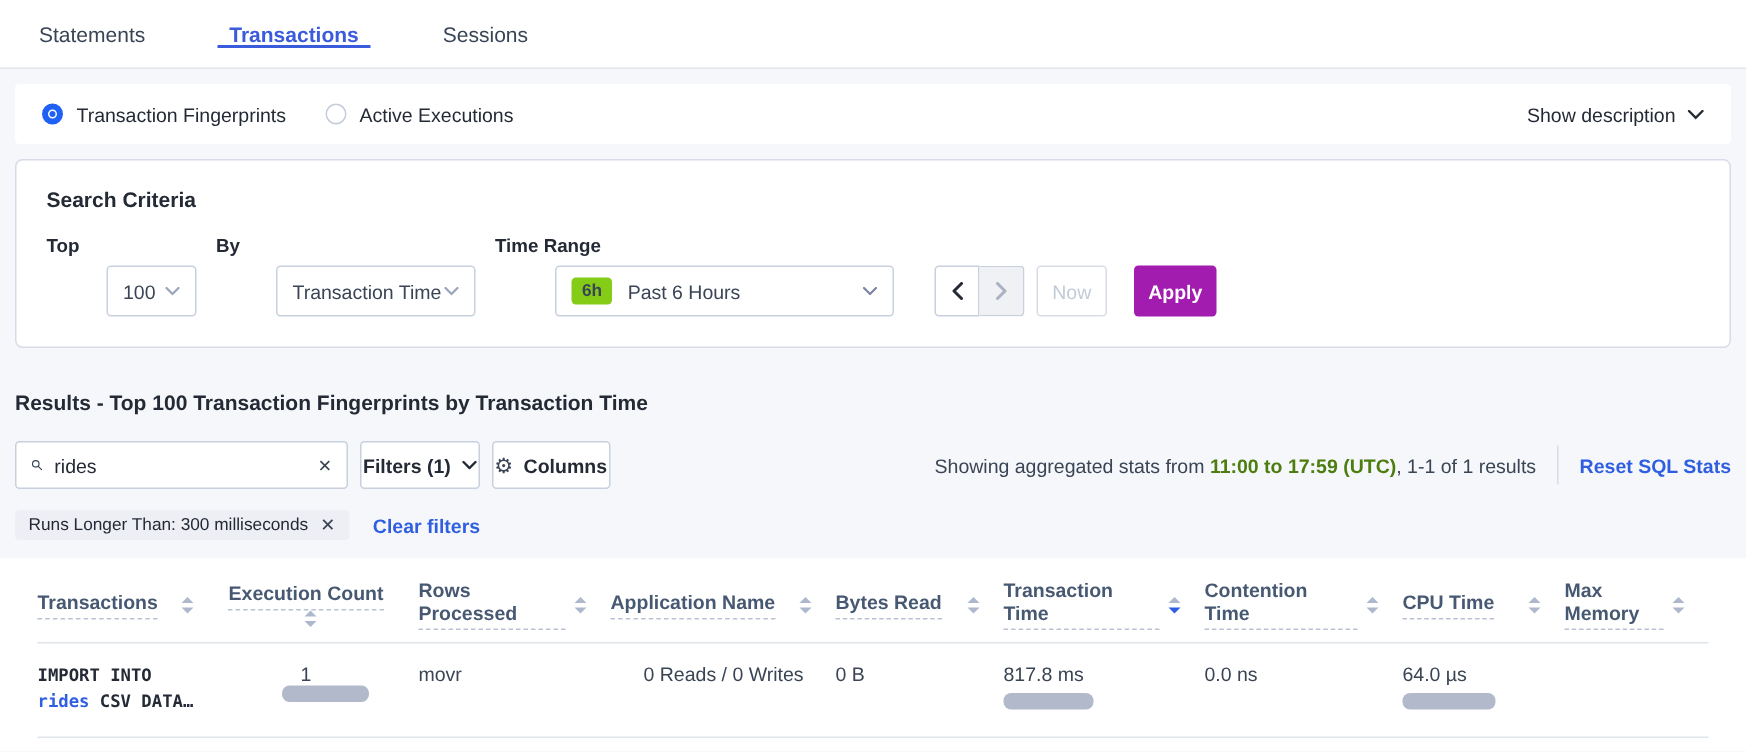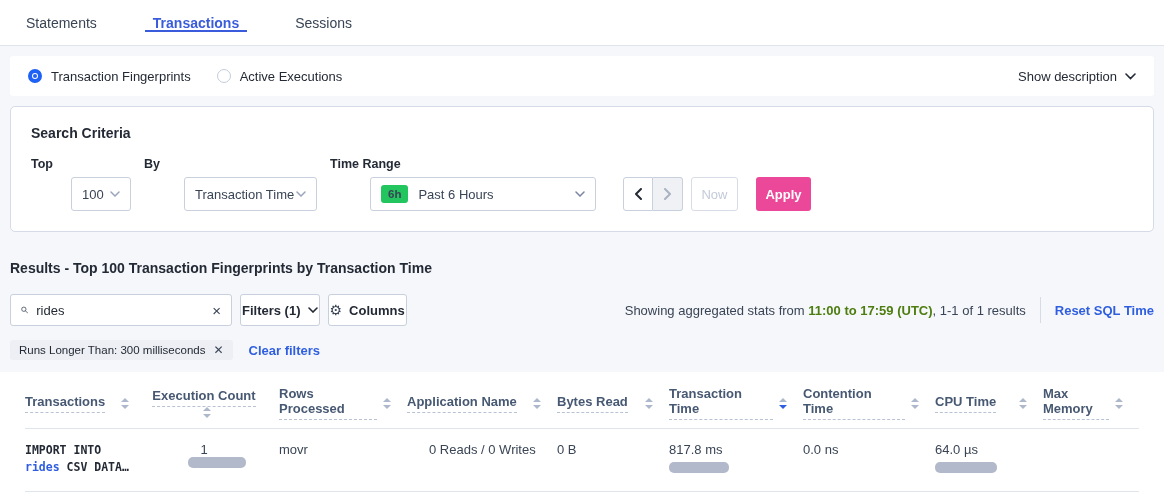"6h" .range-badge { background: #22c55e -> #84cc16 }
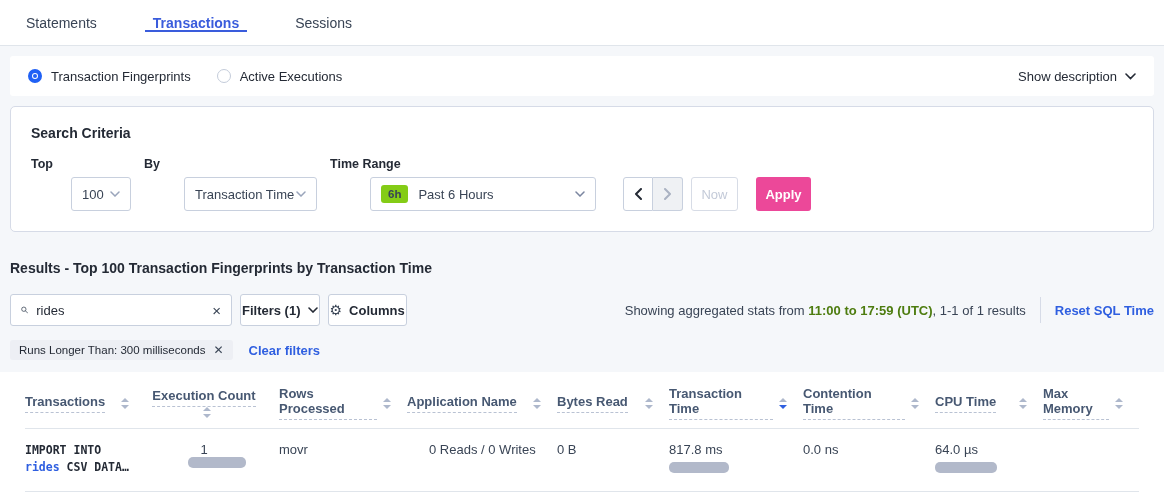"Apply" .btn-apply { background: #ec4899 -> #a21caf }
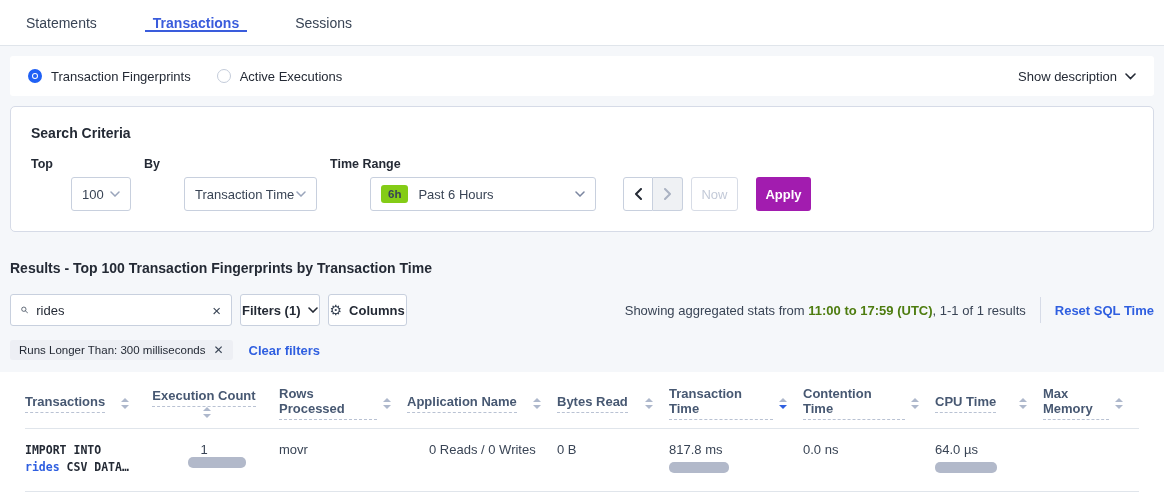"Reset SQL Time" span.link { text: Time -> Stats }
